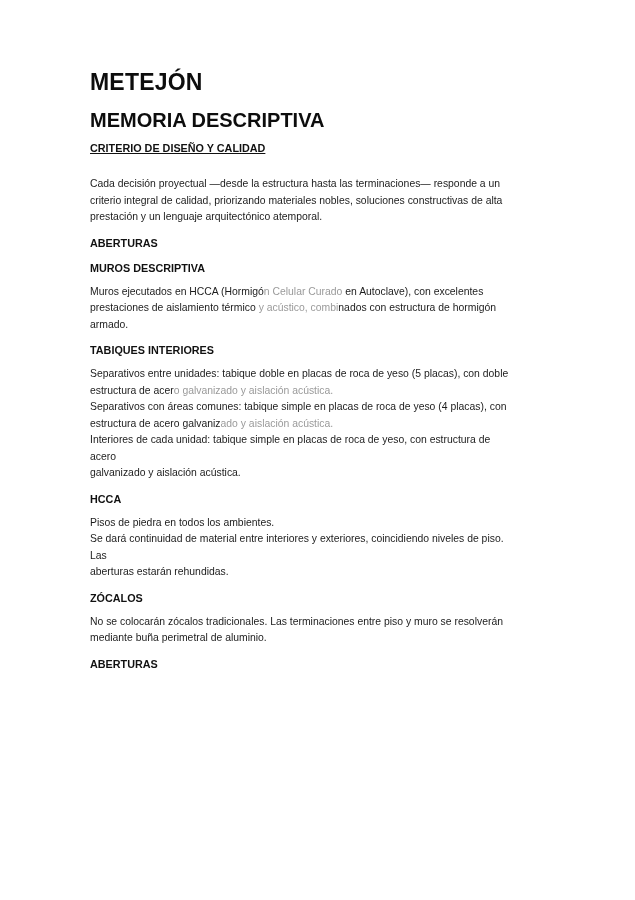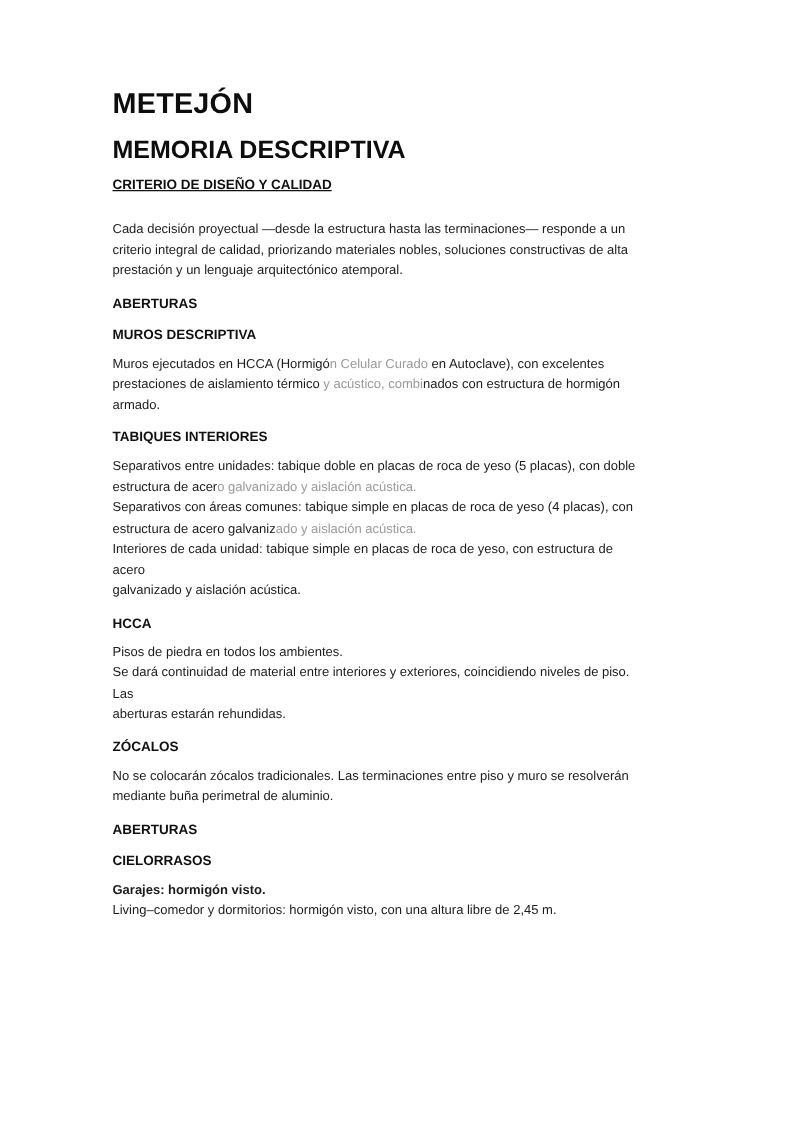"CIELORRASOS" div.section { html: <div> <h3>CIELORRASOS</h3> <p><span>Garajes: hormigón visto.</span><span> Living–comedor y dormitorios: hormigón visto, con una altura libre de 2,45 m.</span></p> </div> -> none }
